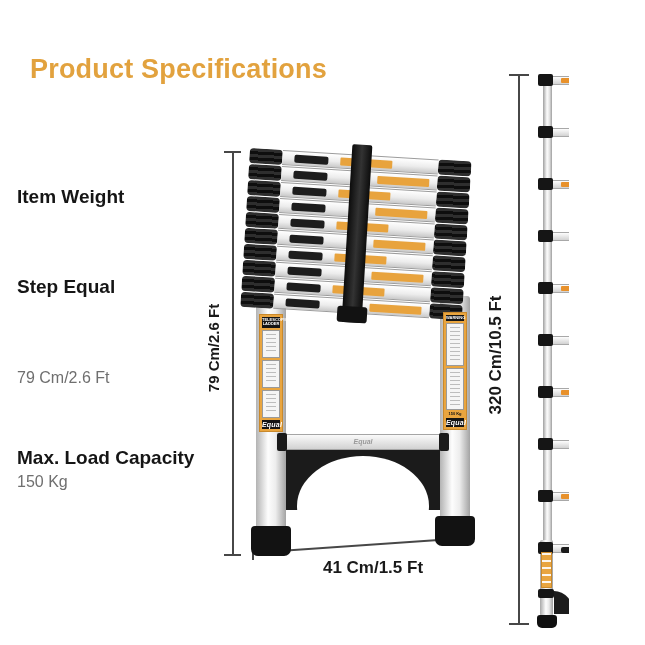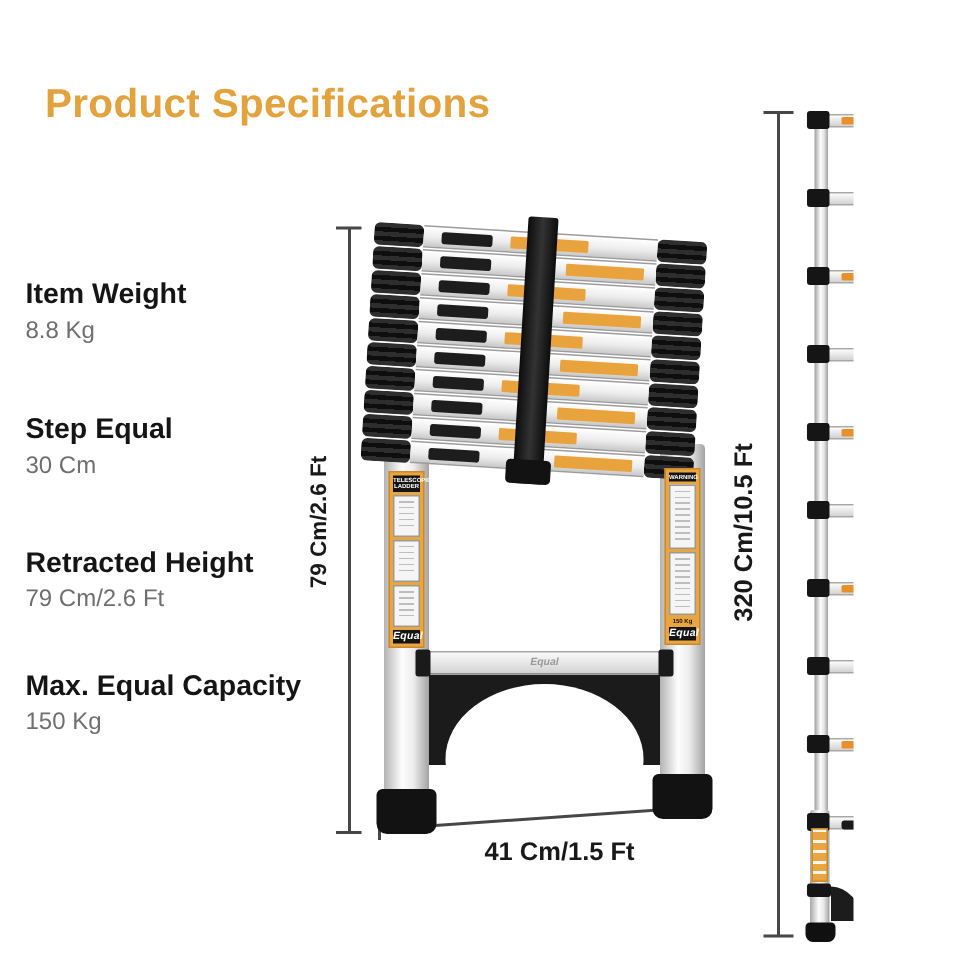"8.8 Kg" div.val { html: <div>8.8 Kg</div> -> none }
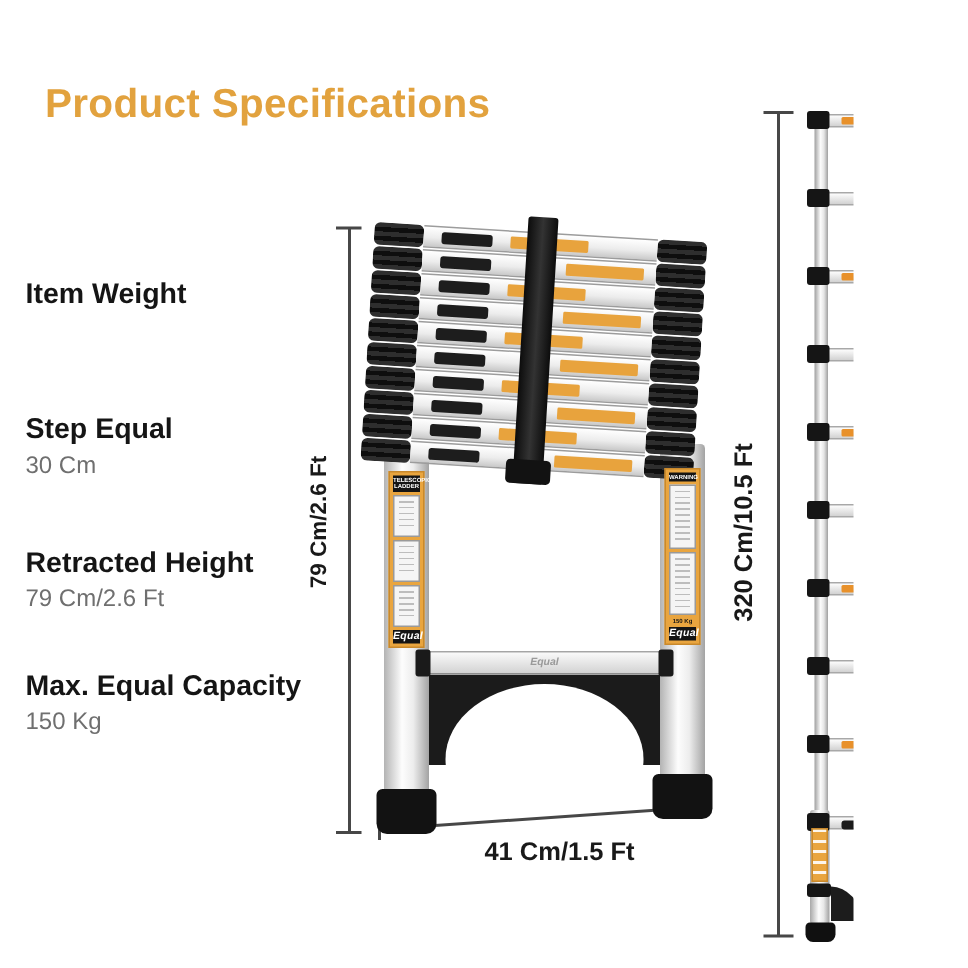"30 Cm" div.val { html: <div>30 Cm</div> -> none }
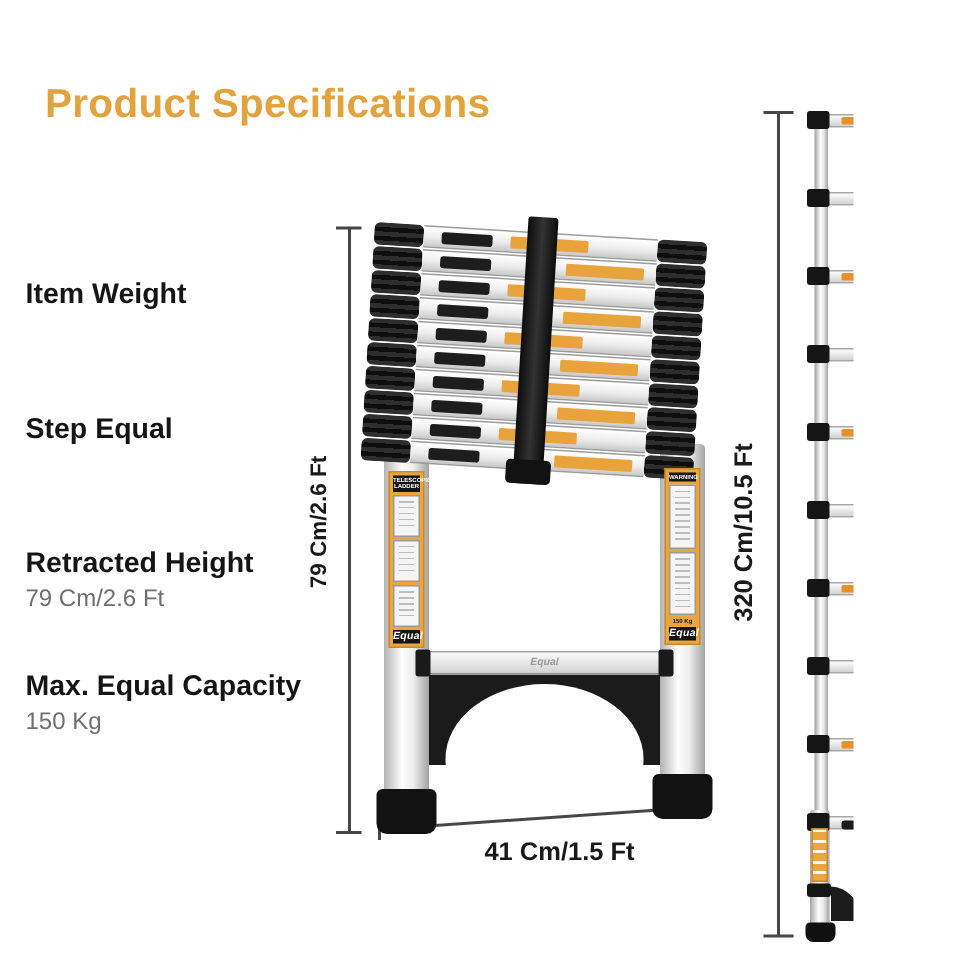"Retracted Height" div.lbl { html: <div>Retracted Height</div> -> none }
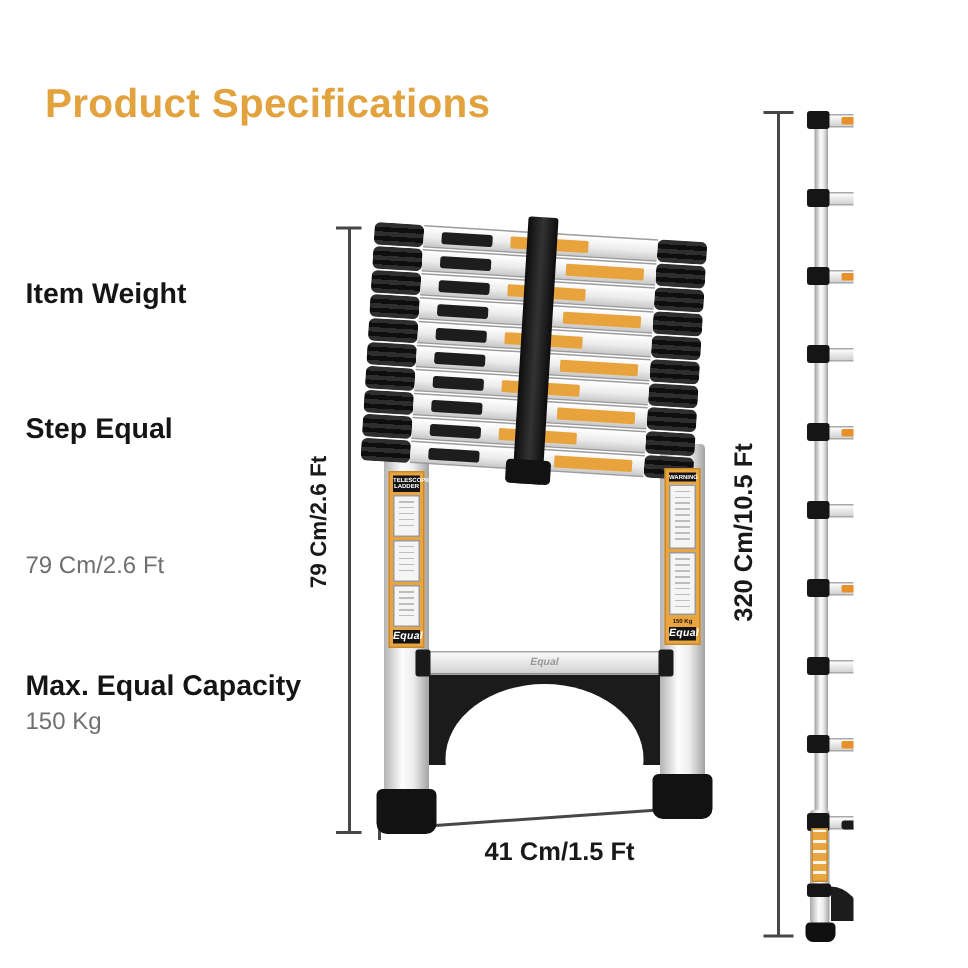"Max. Equal Capacity" div.lbl { text: Equal -> Load }
